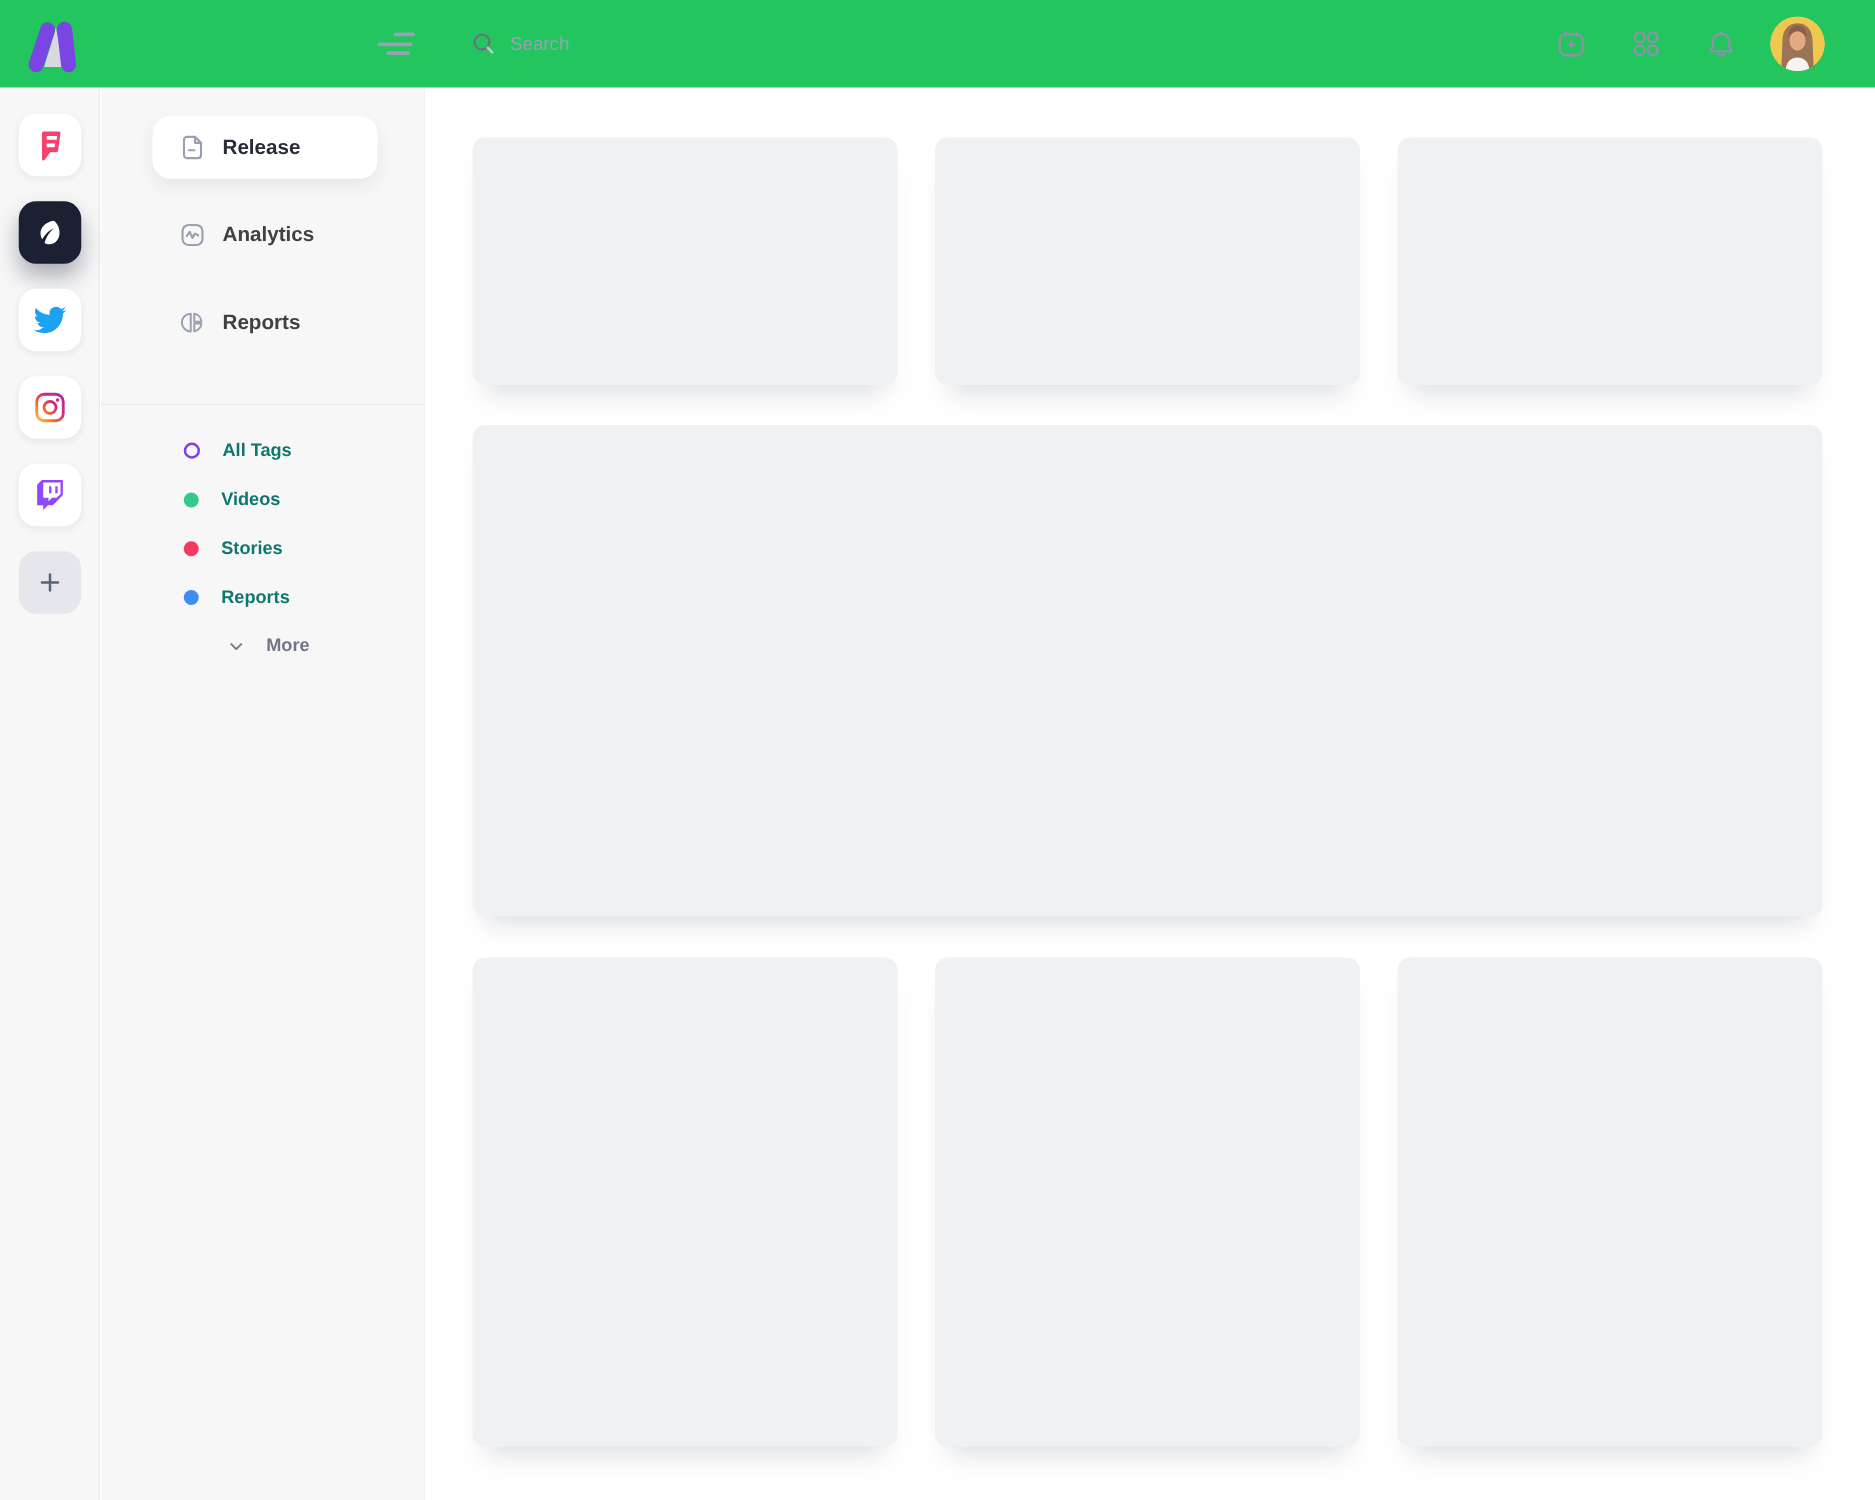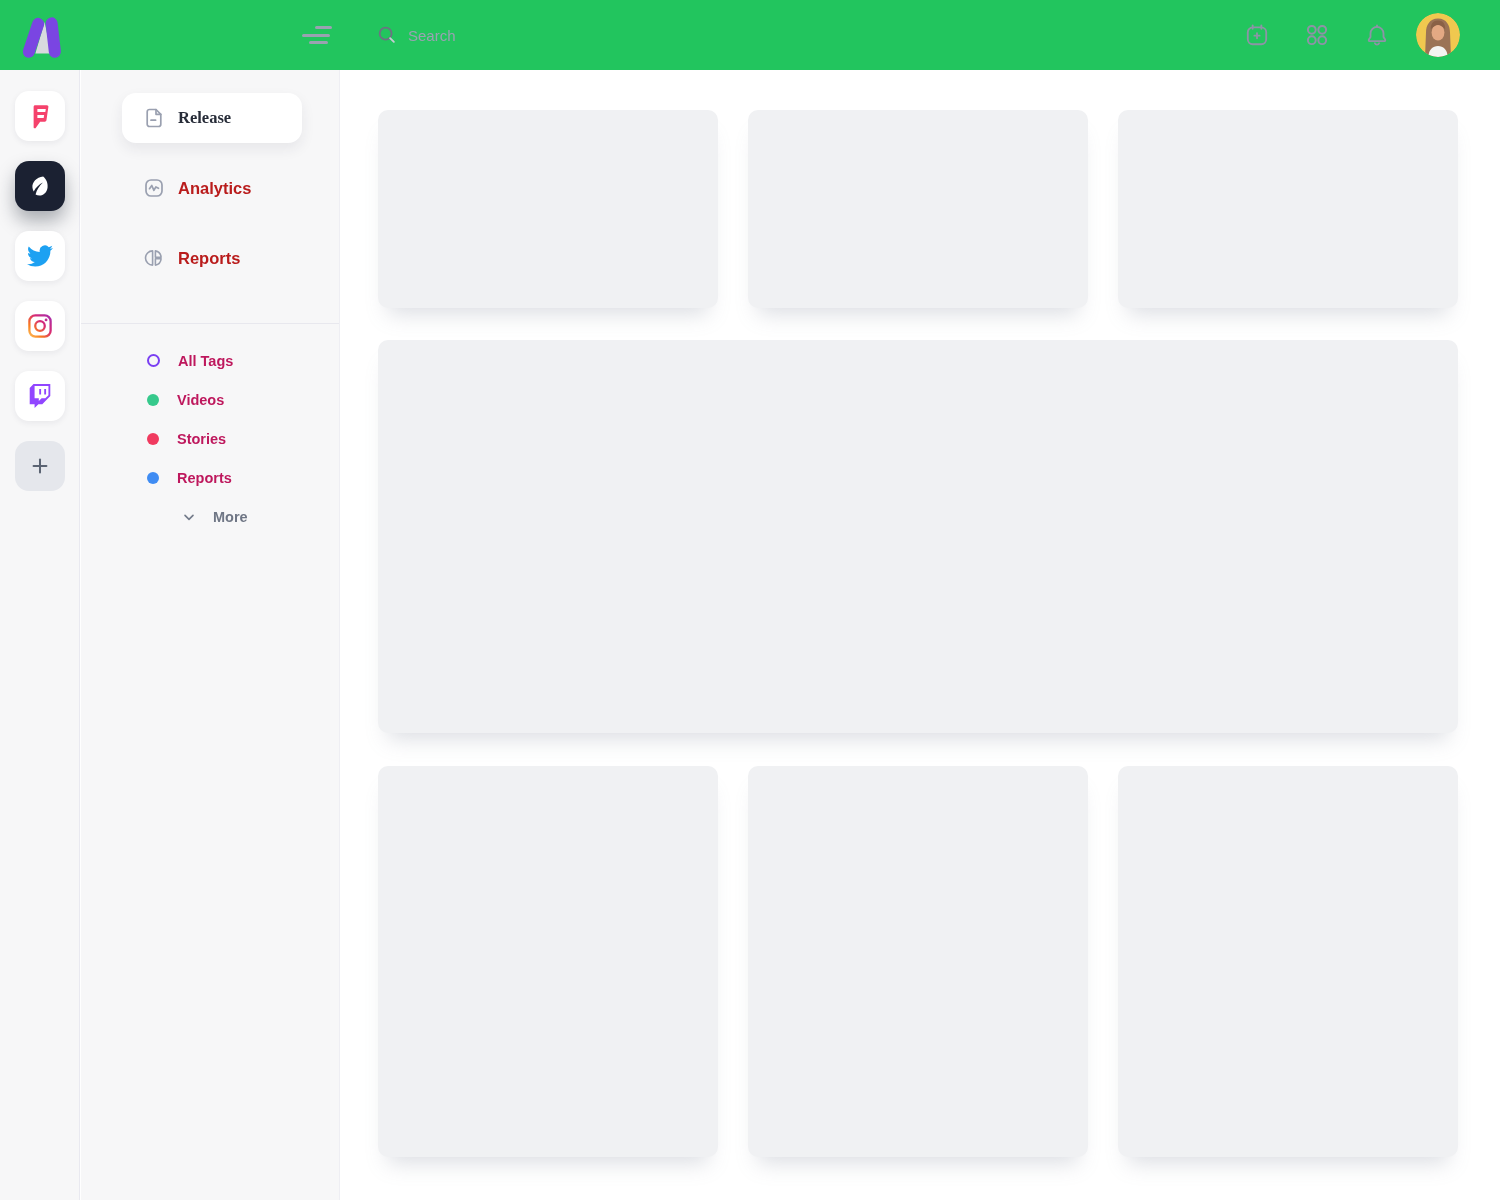"Release" .menu-card { font-family: Liberation Serif, serif -> none }
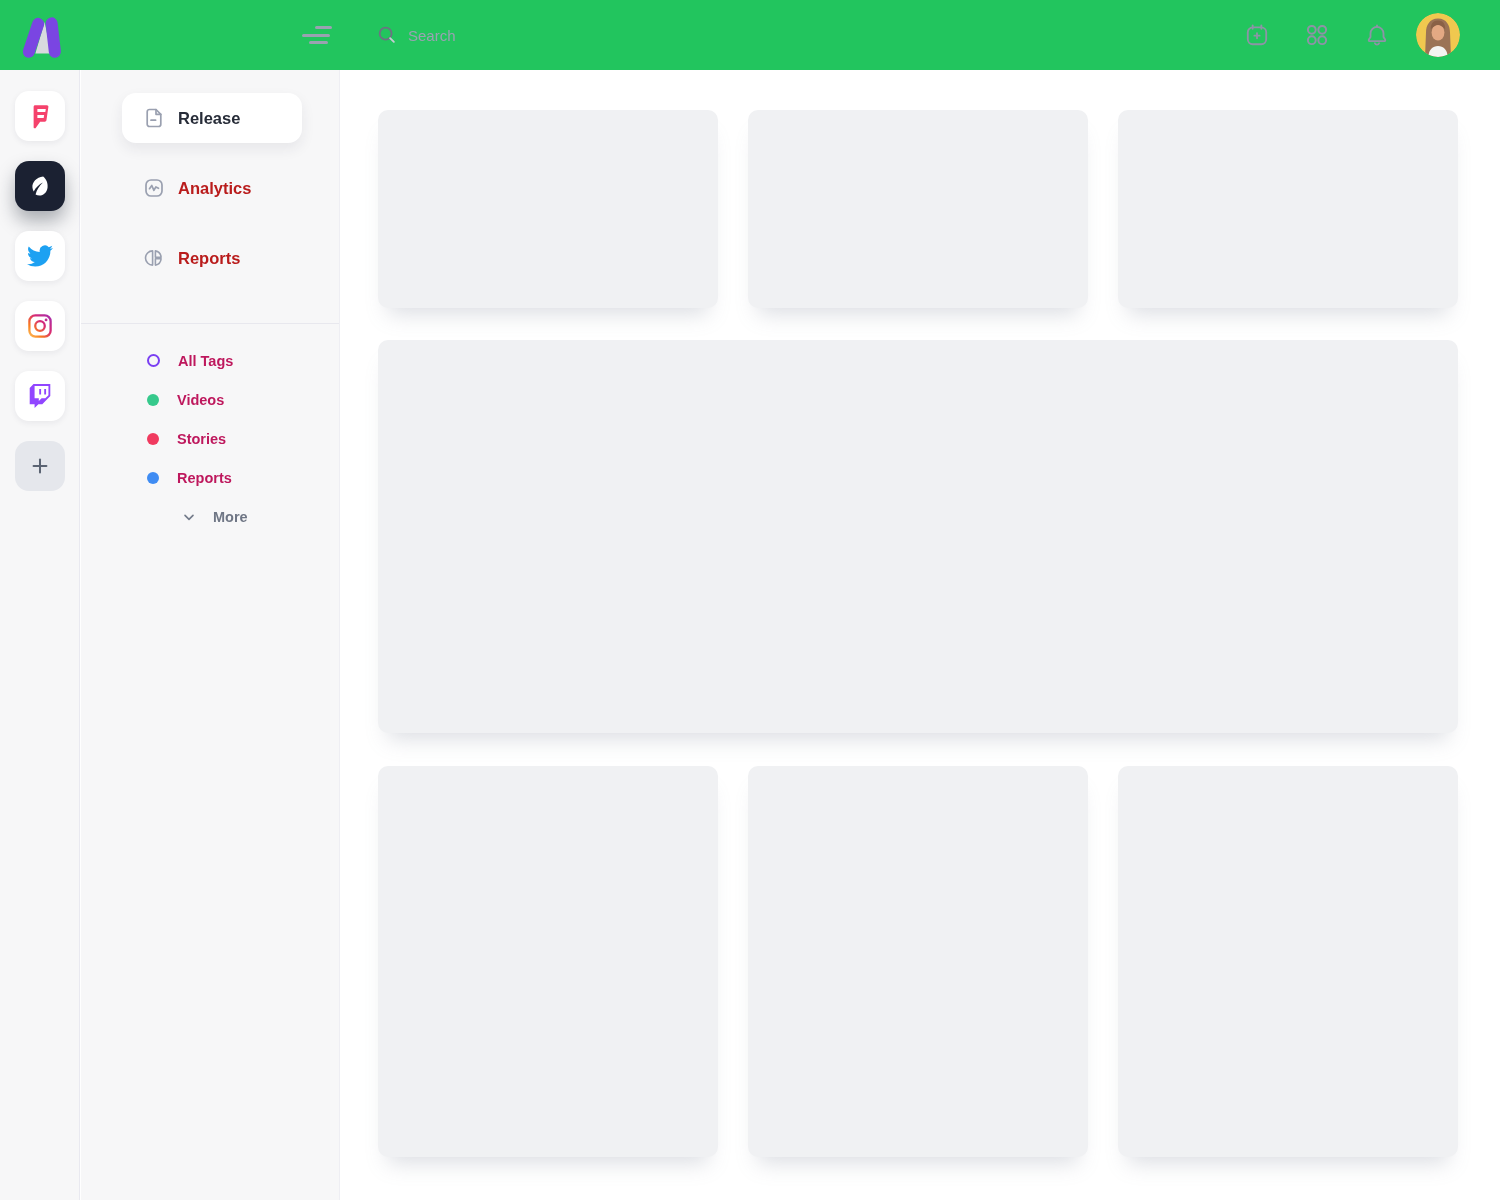"Analytics" .menu-row .lbl { color: #b91c1c -> #404040 }
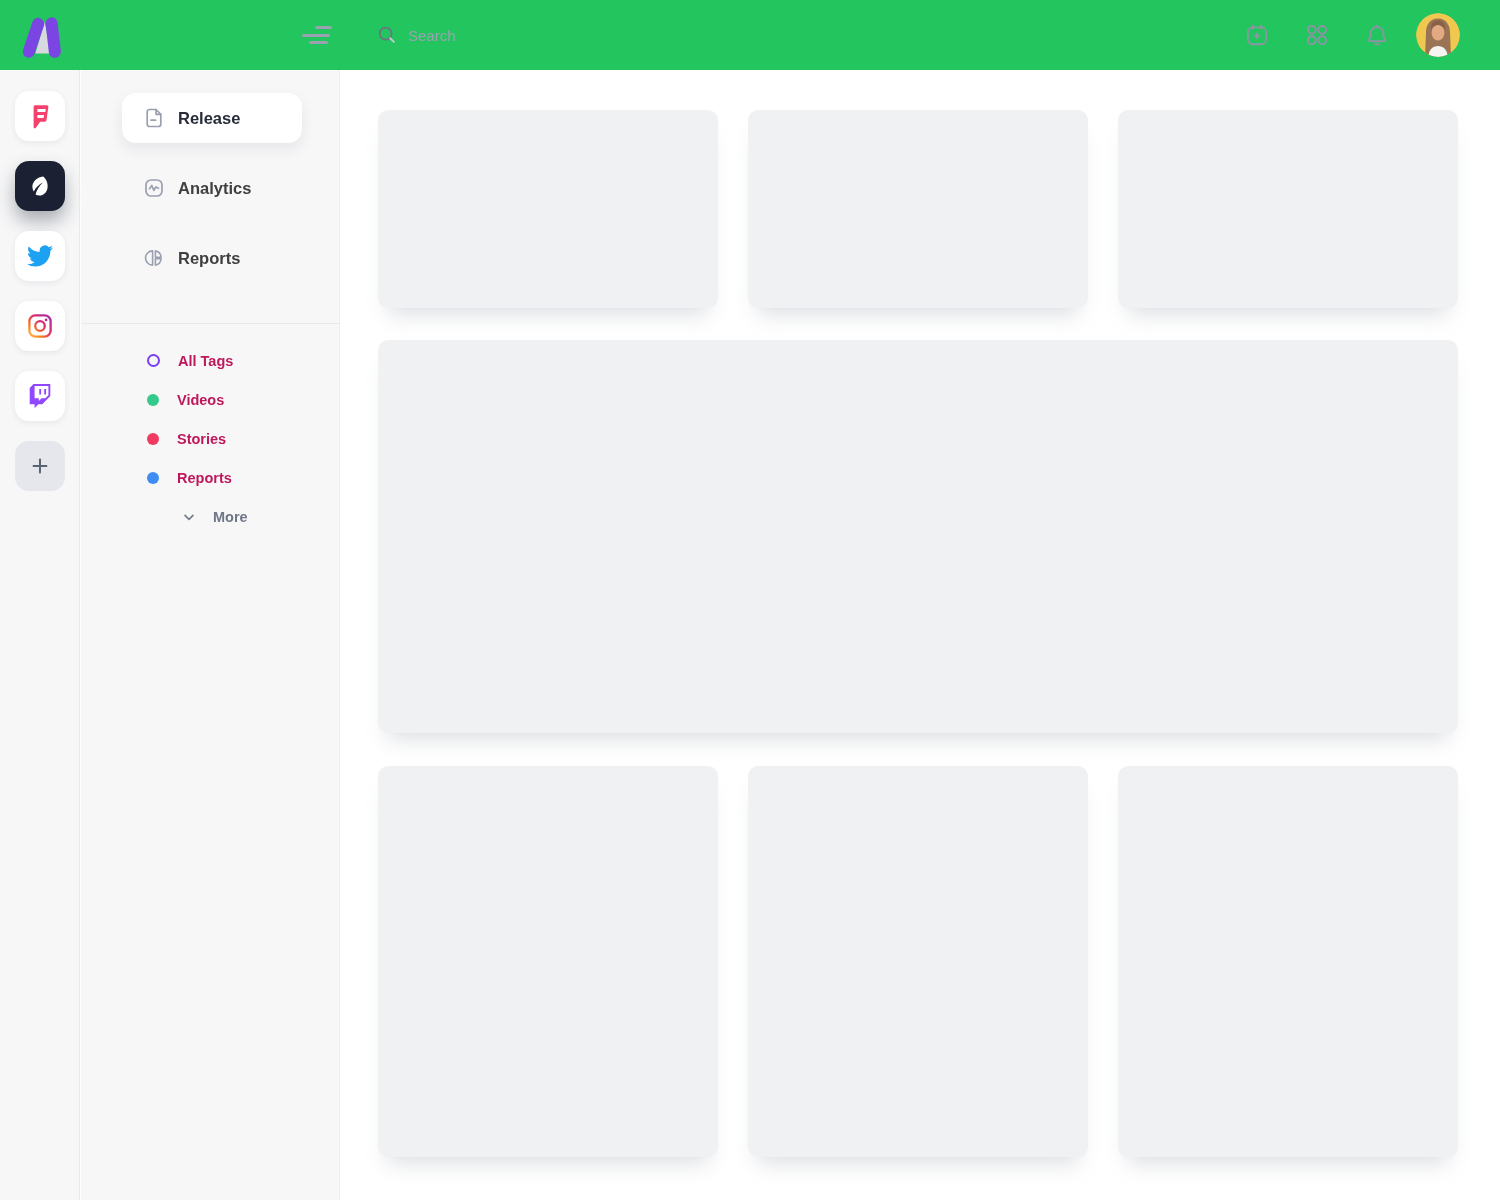"All Tags" .tag-row .lbl { color: #be185d -> #0f766e }
